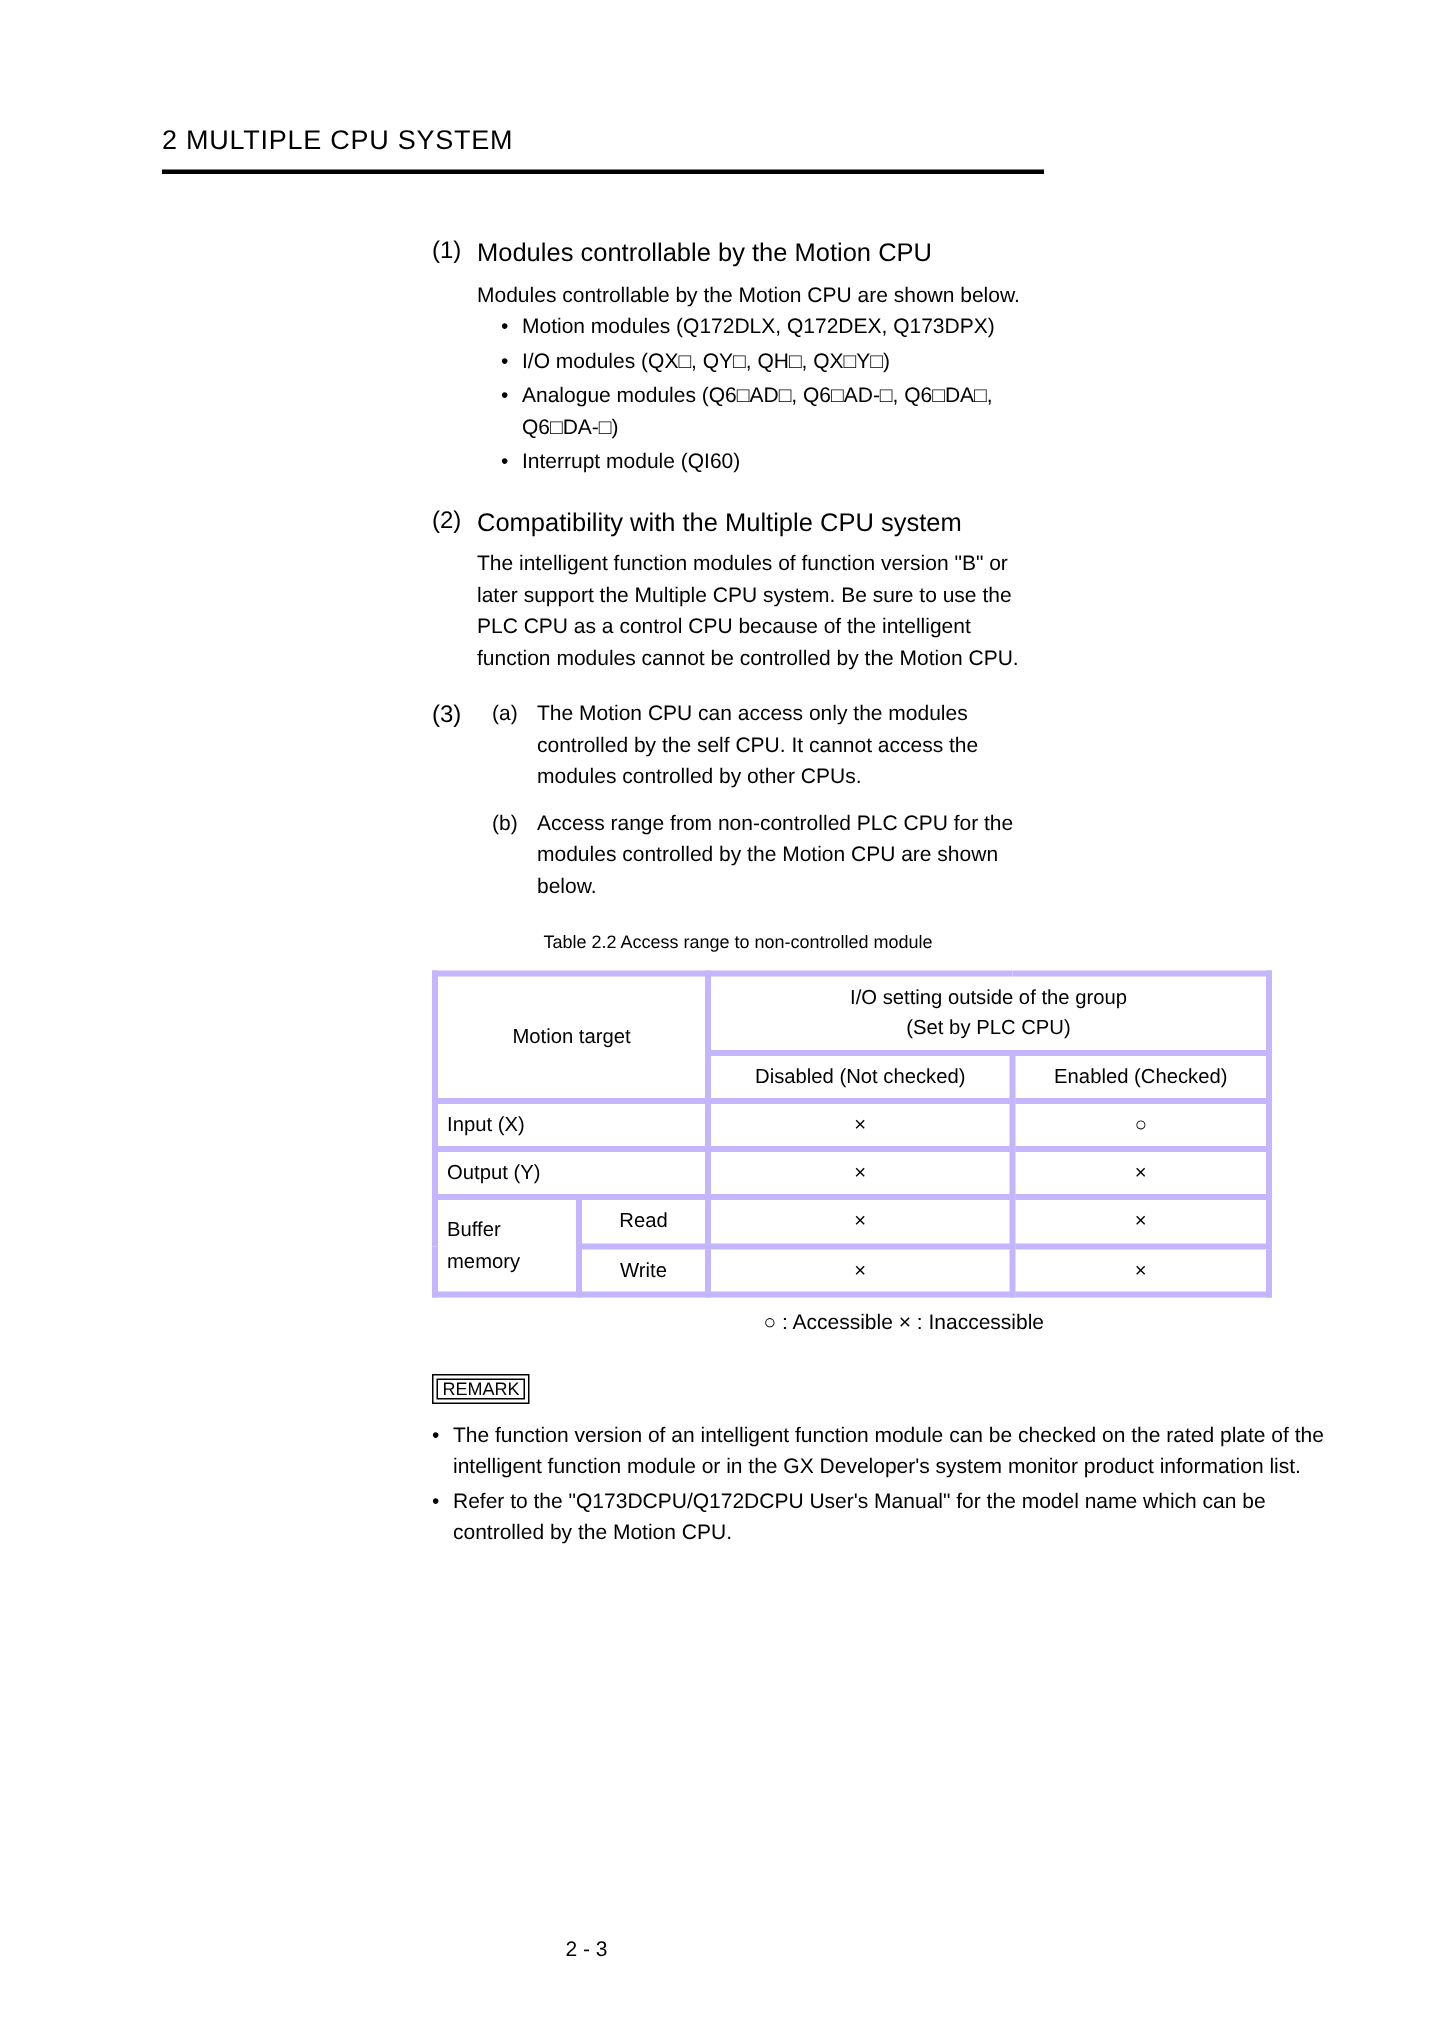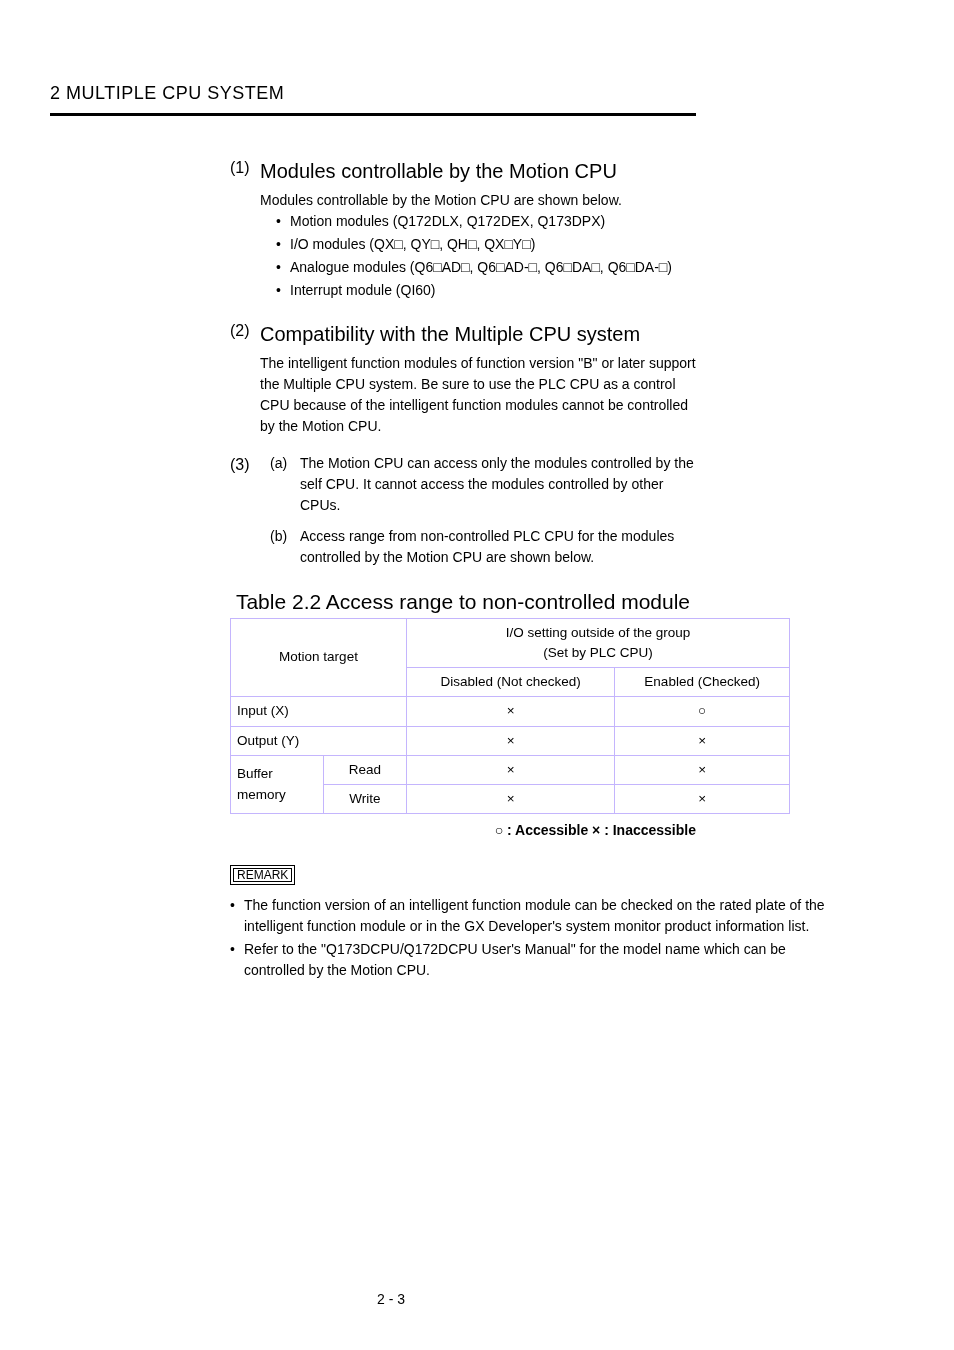"2 MULTIPLE CPU SYSTEM" .page { padding: 80px 70px 40px 50px -> 80px 70px 40px 108px }
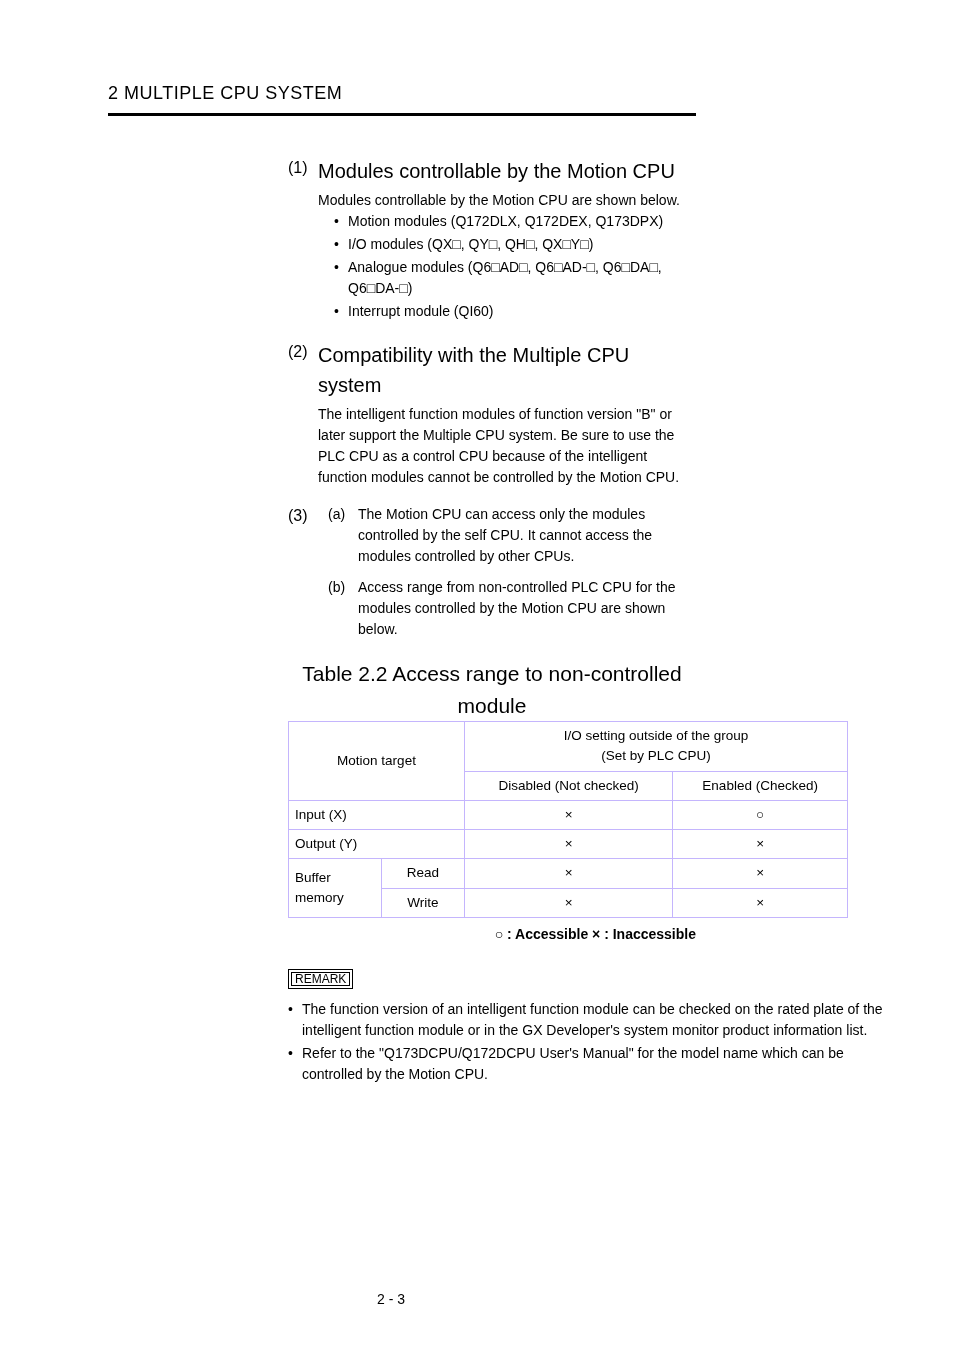"Modules controllable by the Motion CPU" .num-heading { font-size: 20px -> 17px }
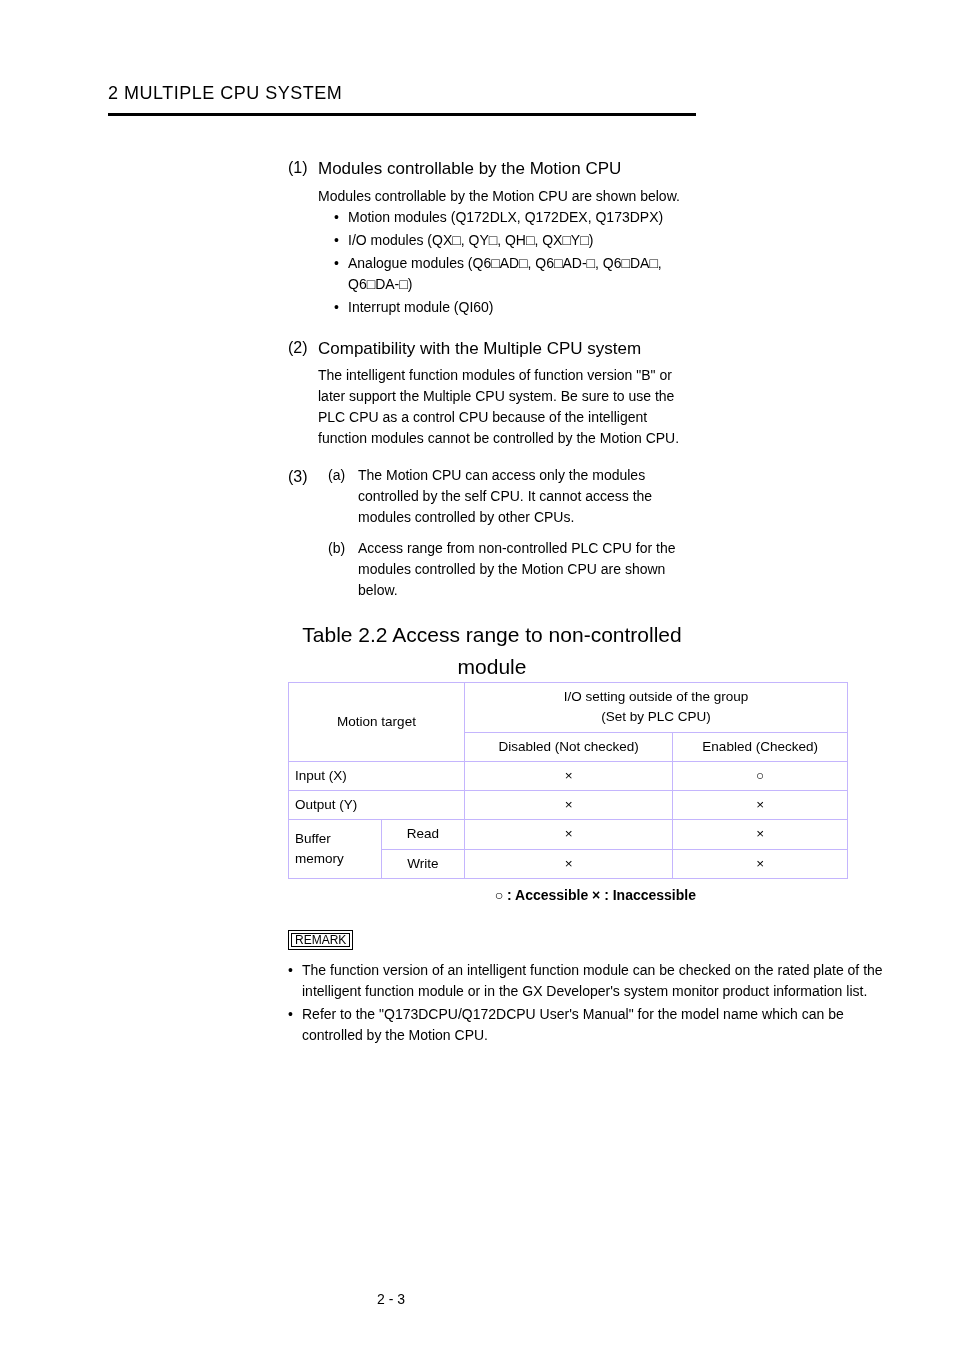"Table 2.2 Access range to" .table-caption { font-size: 21px -> 12px; margin-bottom: 0 -> 10px }
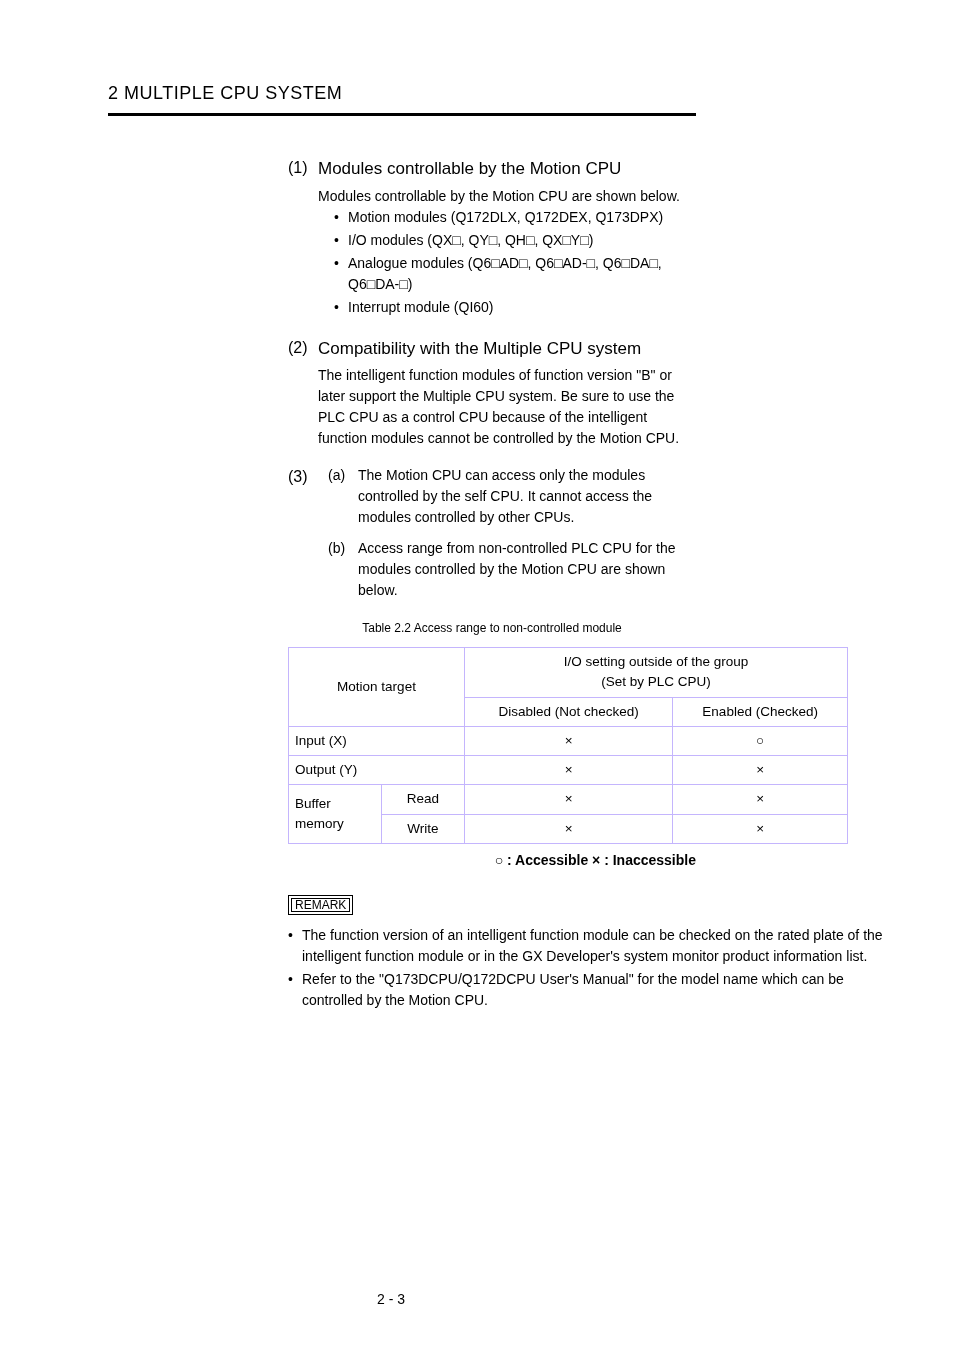"I/O setting outside of the" table.access td, table.access th { border: 1px solid #c4b5fd -> 4px solid #c4b5fd }
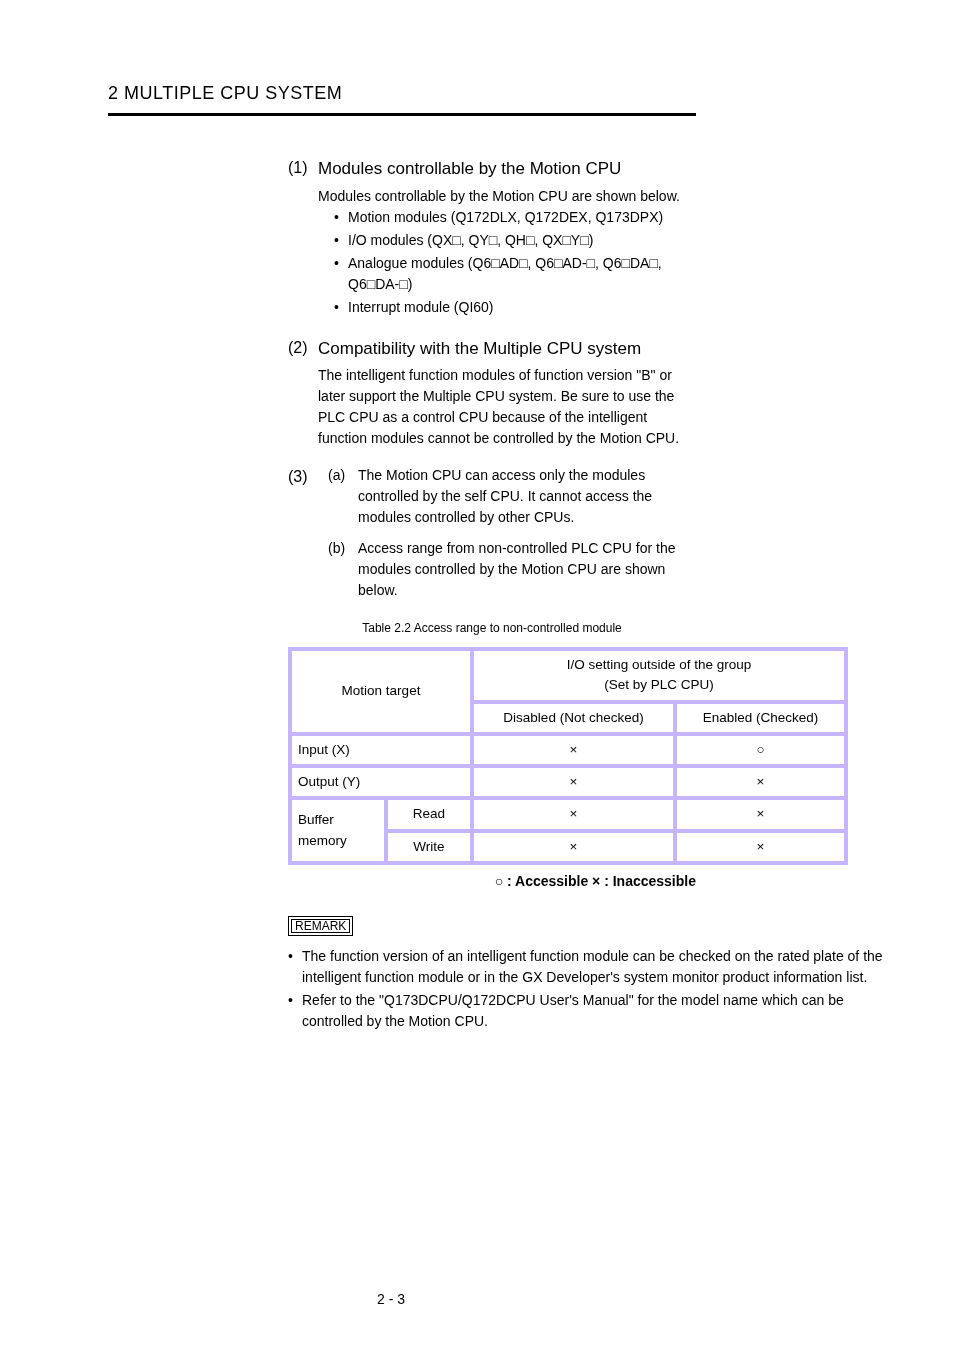"○ : Accessible × :" div { font-weight: bold -> none }
